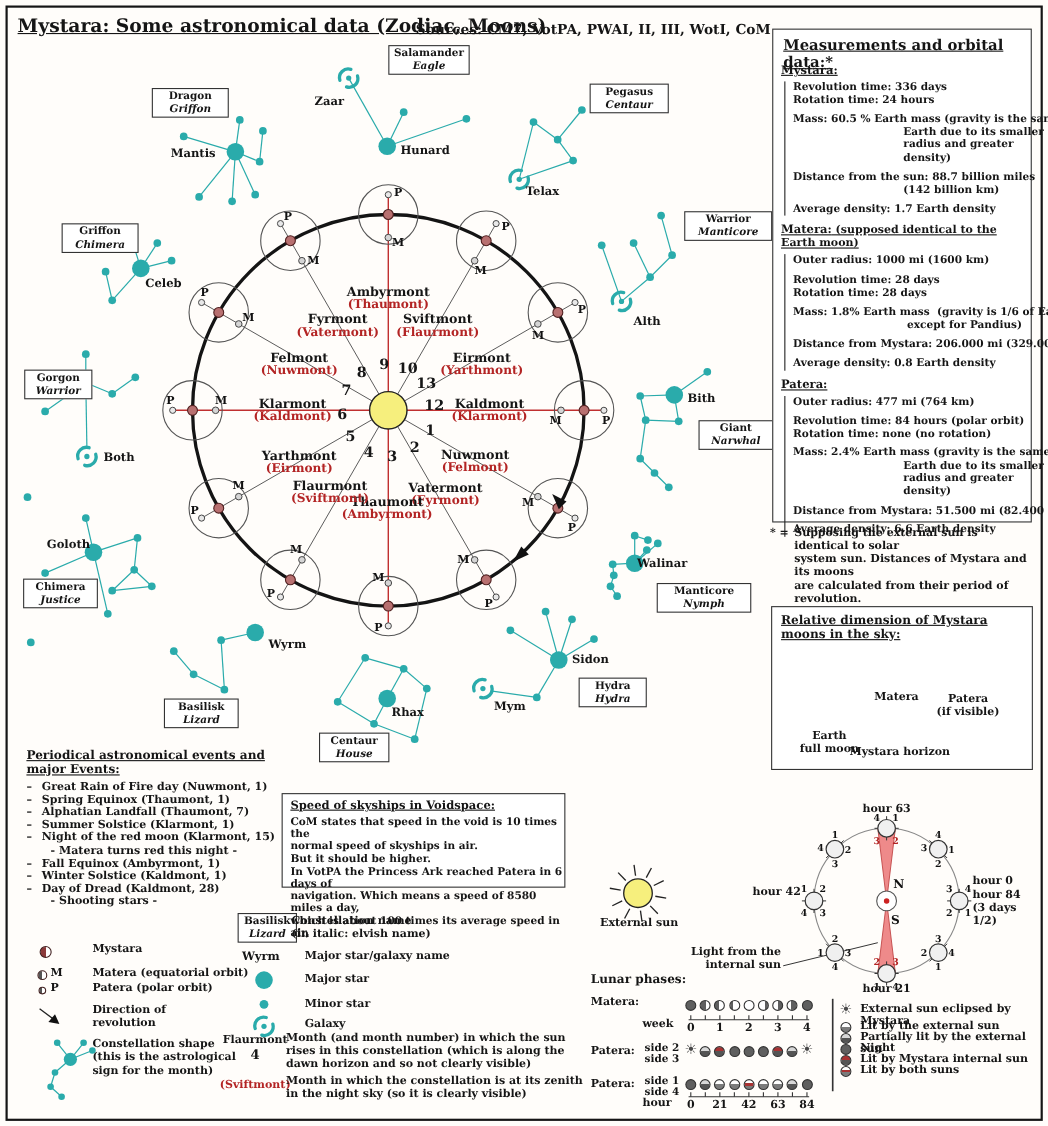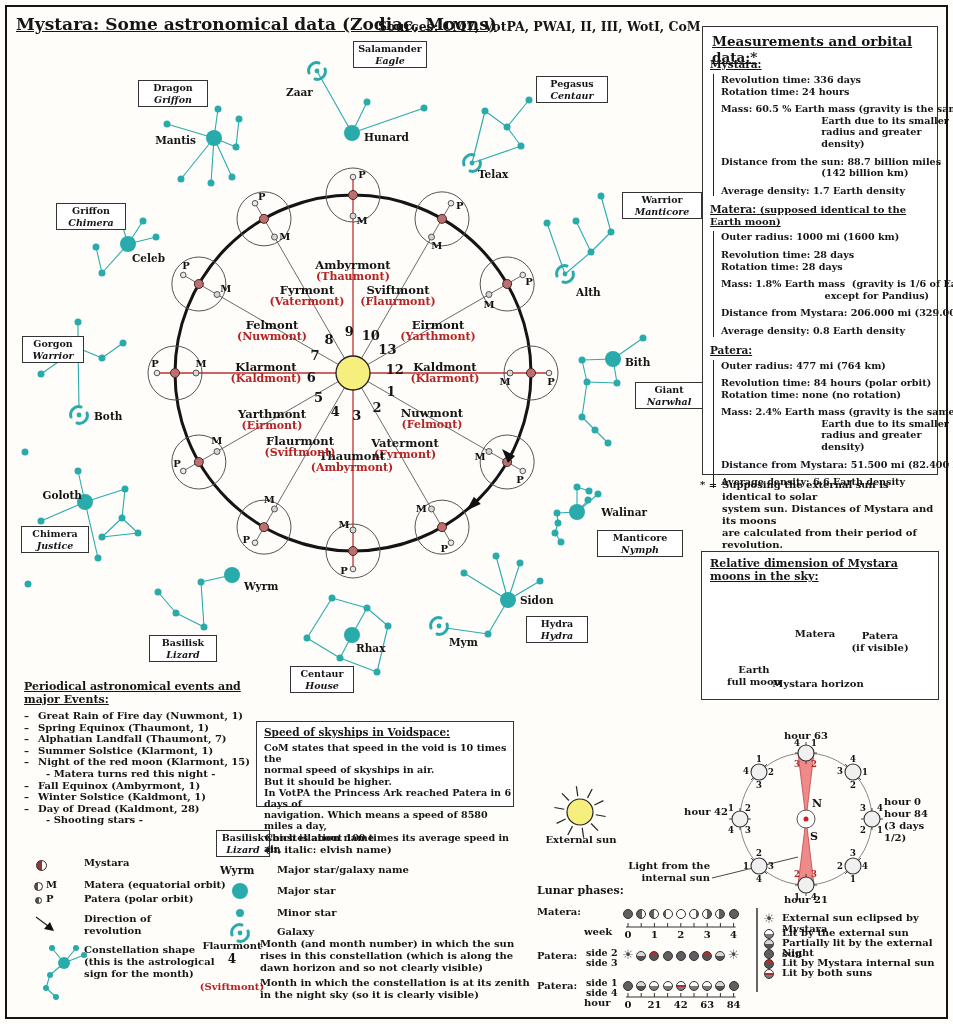"Walinar" div.g { left: 587px -> 572px; text-align: right -> center }
